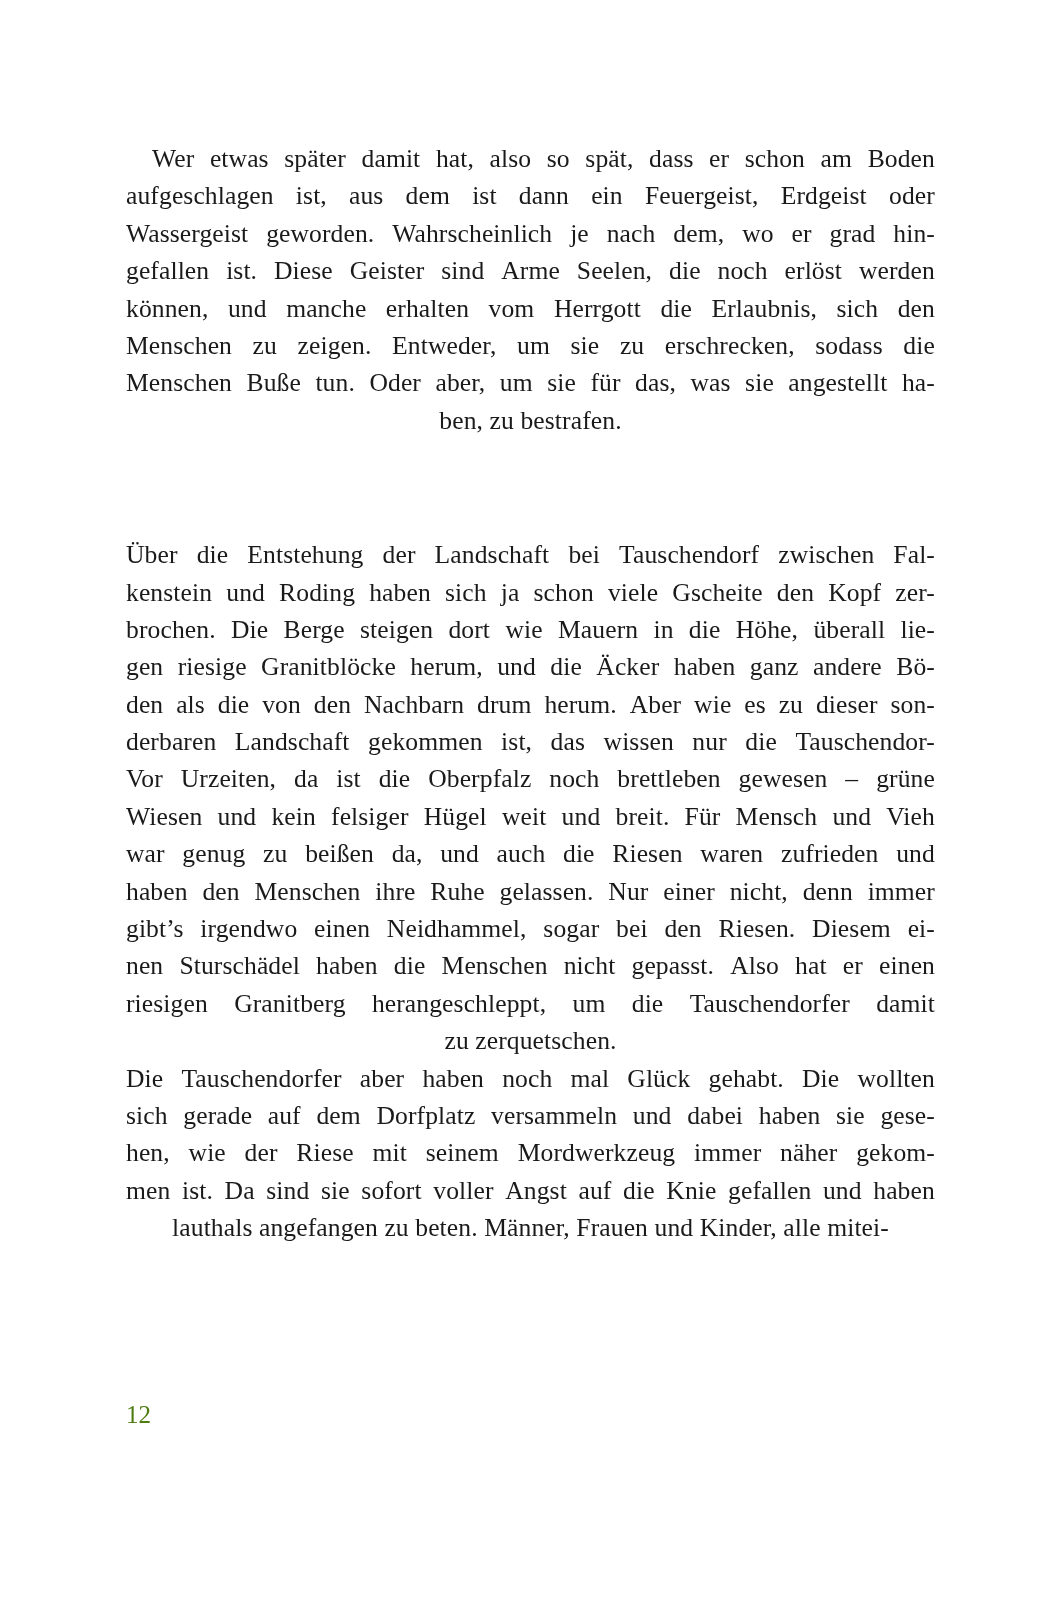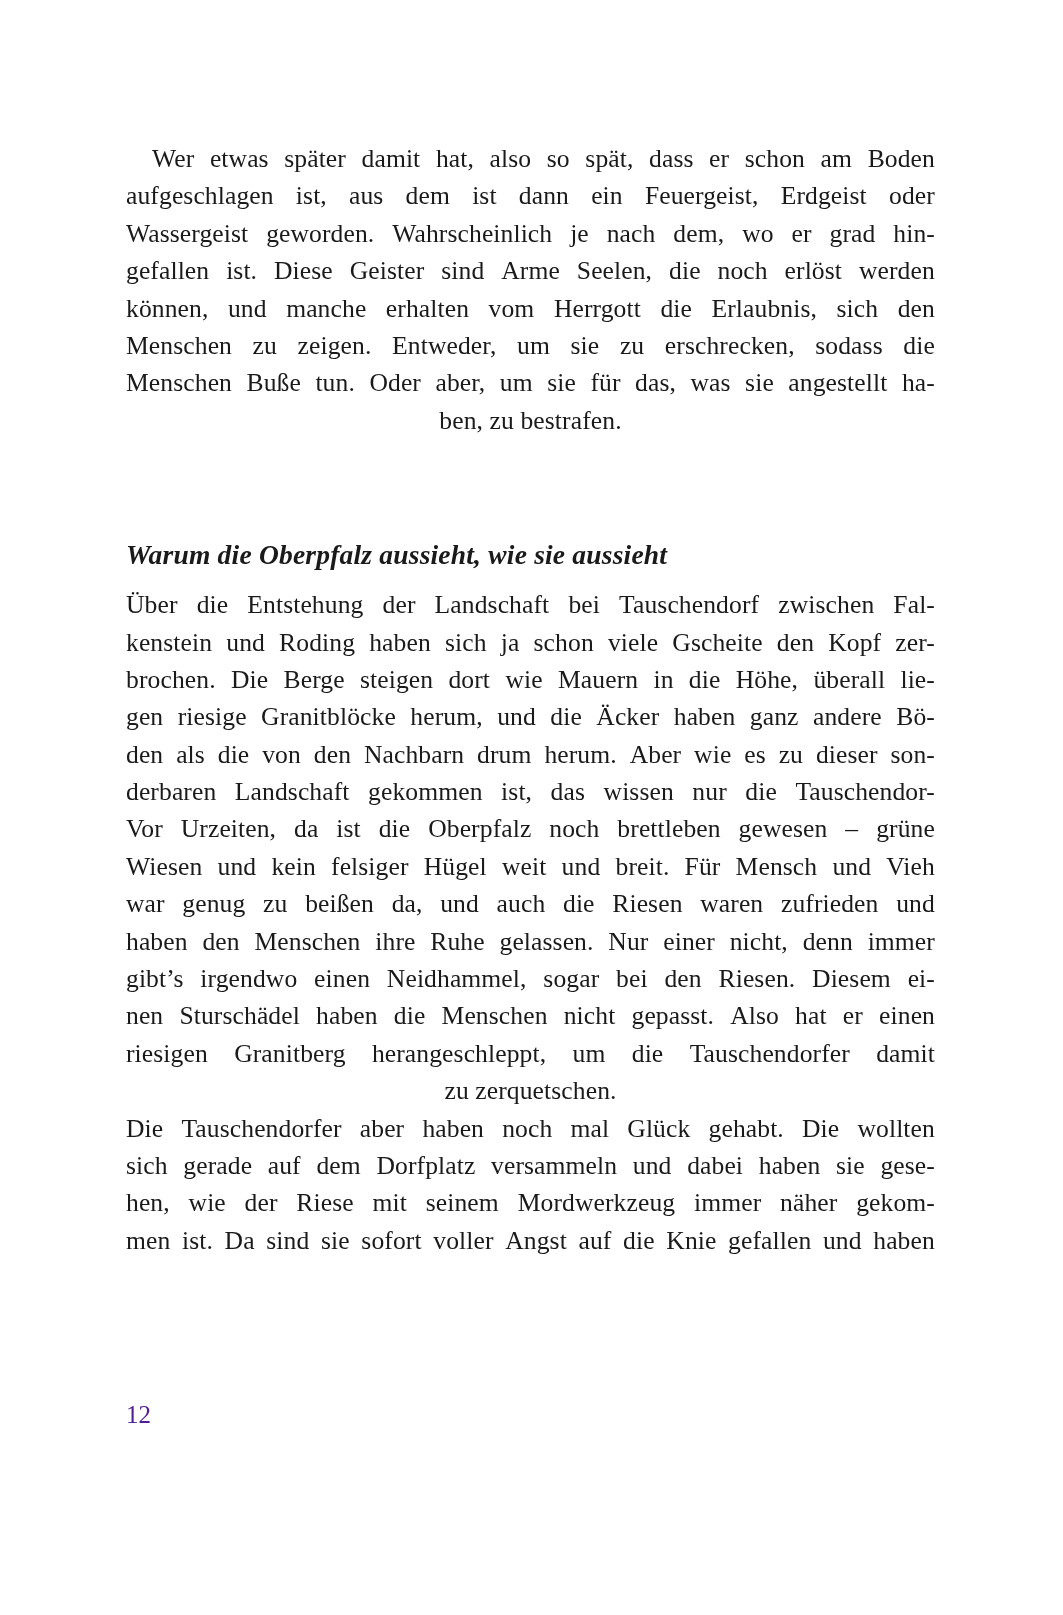"Warum die Oberpfalz aussieht, wie" h2.heading { html: <h2>Warum die Oberpfalz aussieht, wie sie aussieht</h2> -> none }
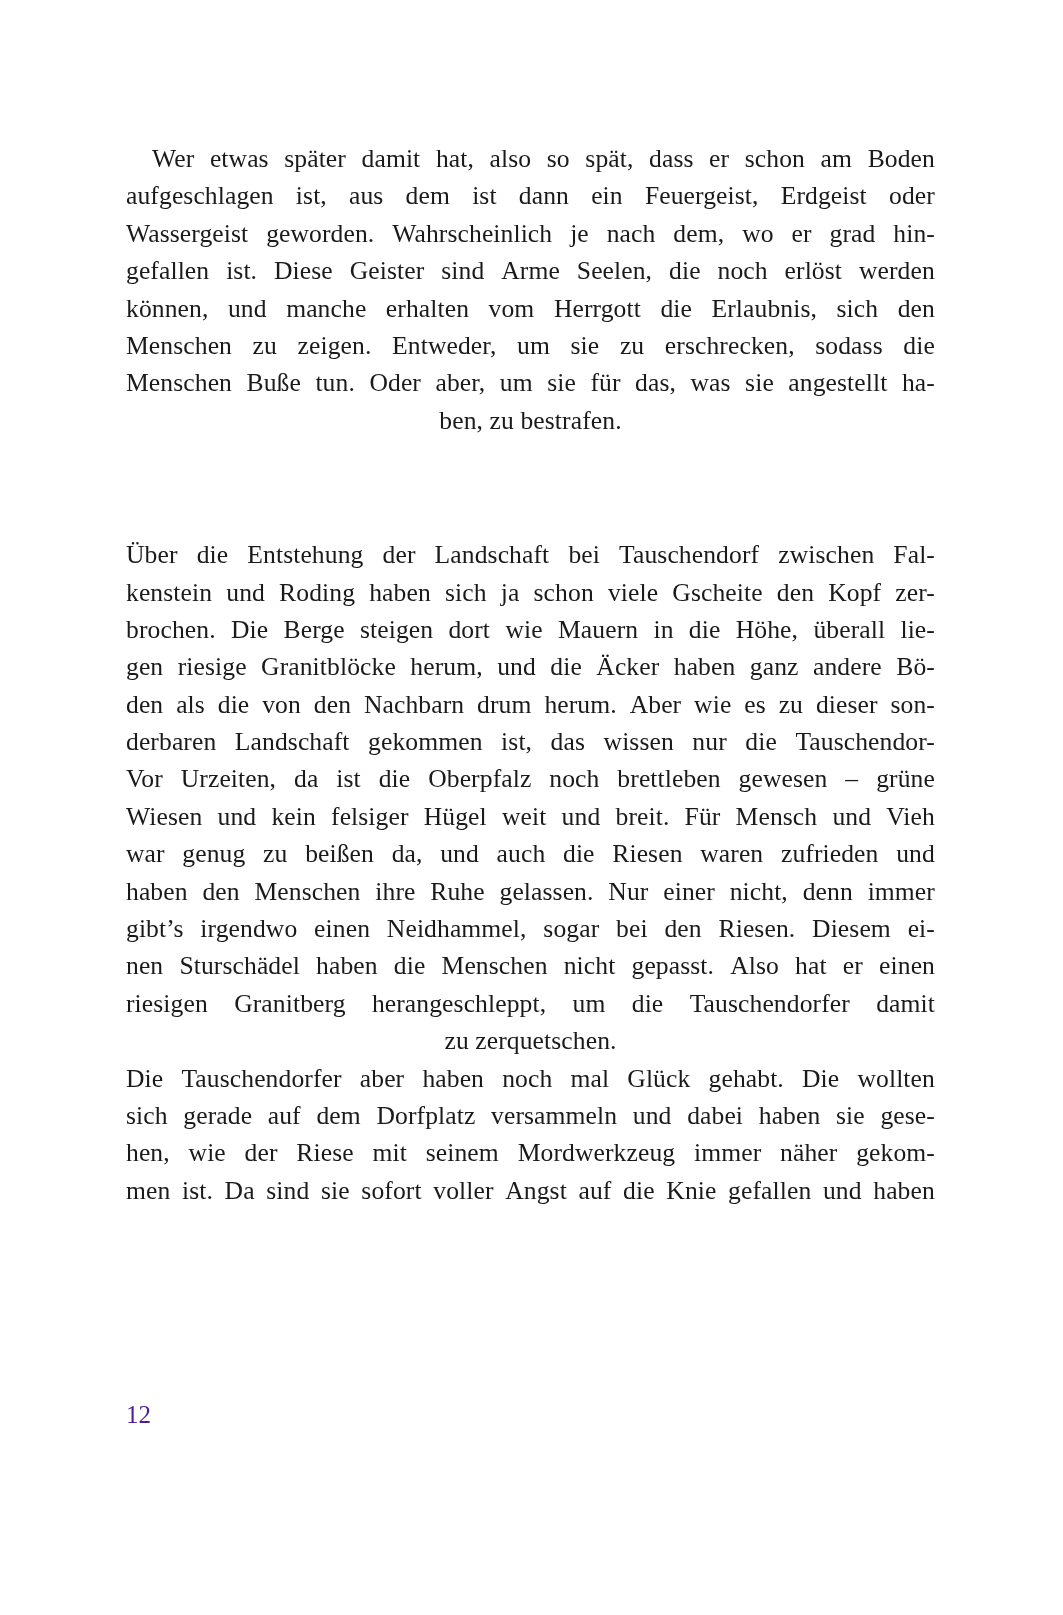"lauthals angefangen zu beten. Männer," div.line { html: none -> <div><span>lauthals angefangen zu beten. Männer, Frauen und Kinder, alle mitei-</span></div> }
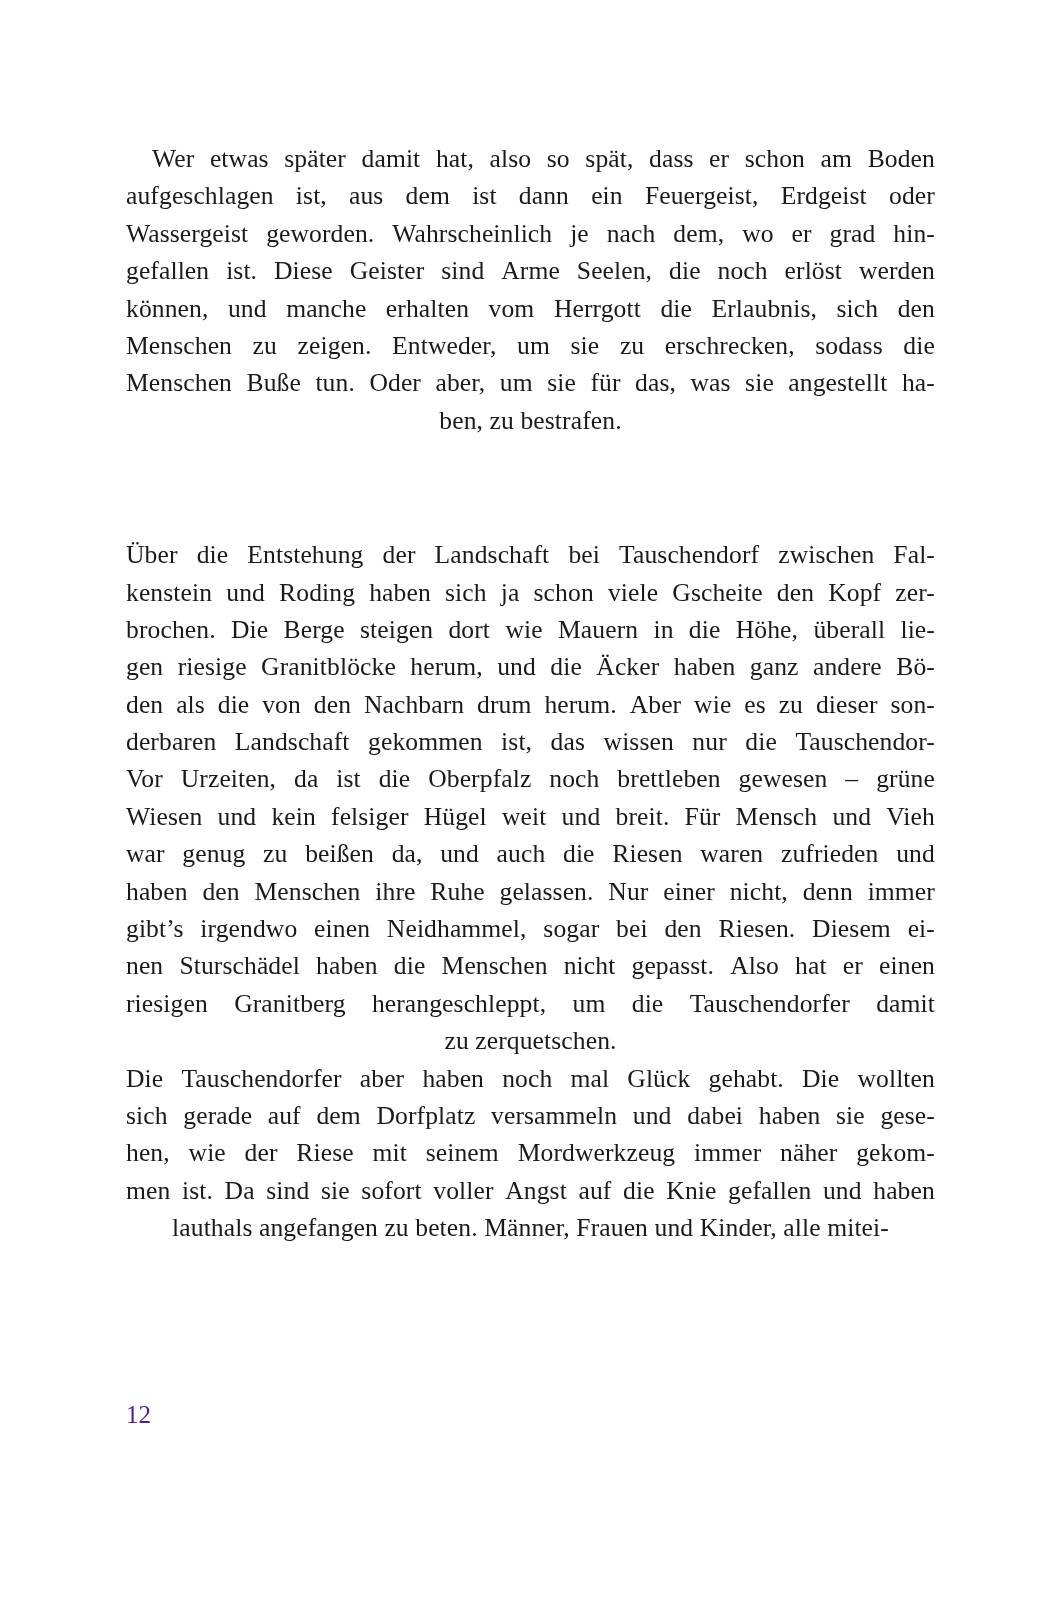"12" .folio { color: #4c1d95 -> #4d7c0f }
